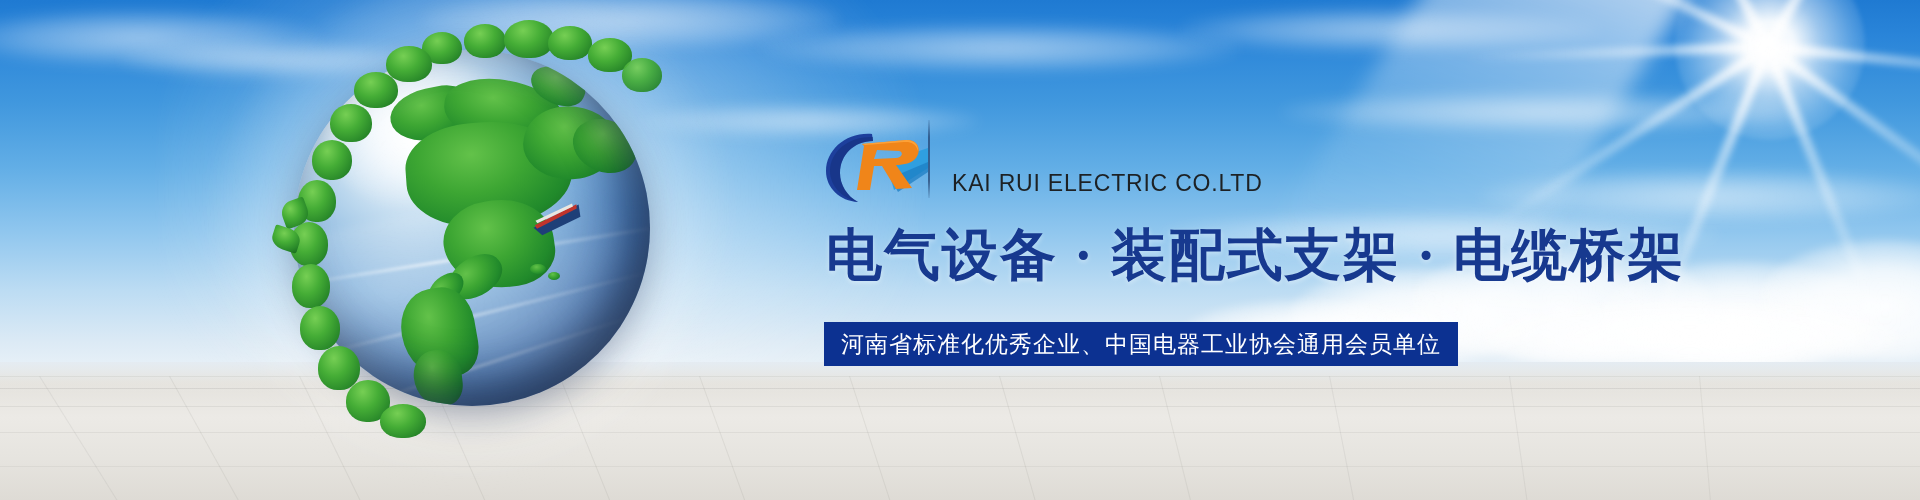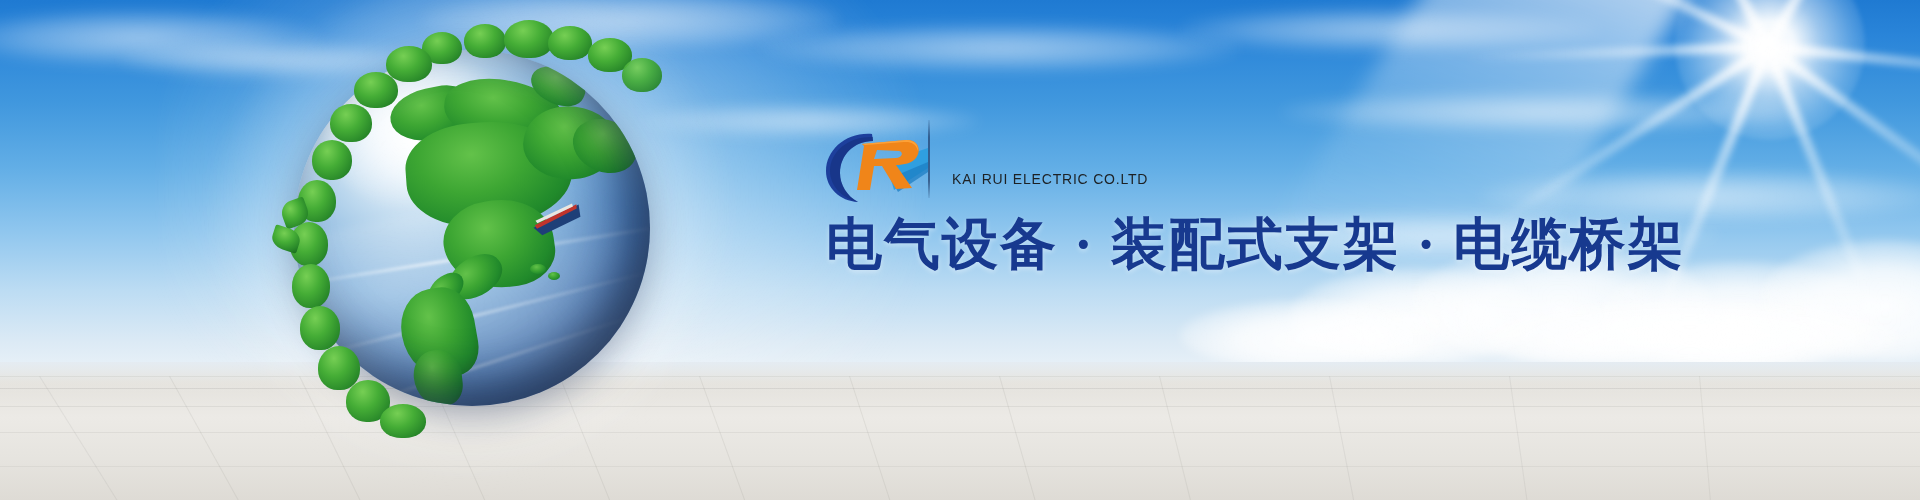"KAI RUI ELECTRIC CO.LTD" .company-en { font-size: 14px -> 23px }
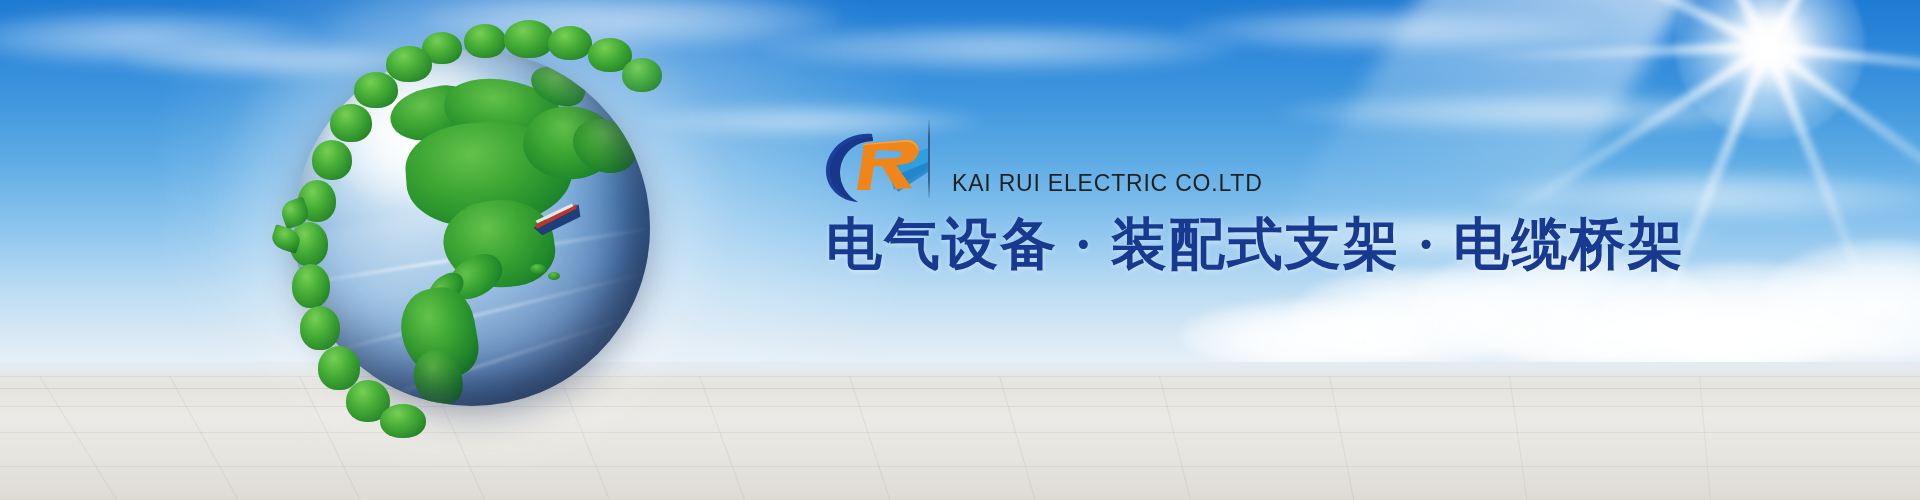"电气设备 · 装配式支架 · 电缆桥架" .slogan { top: 216px -> 227px }
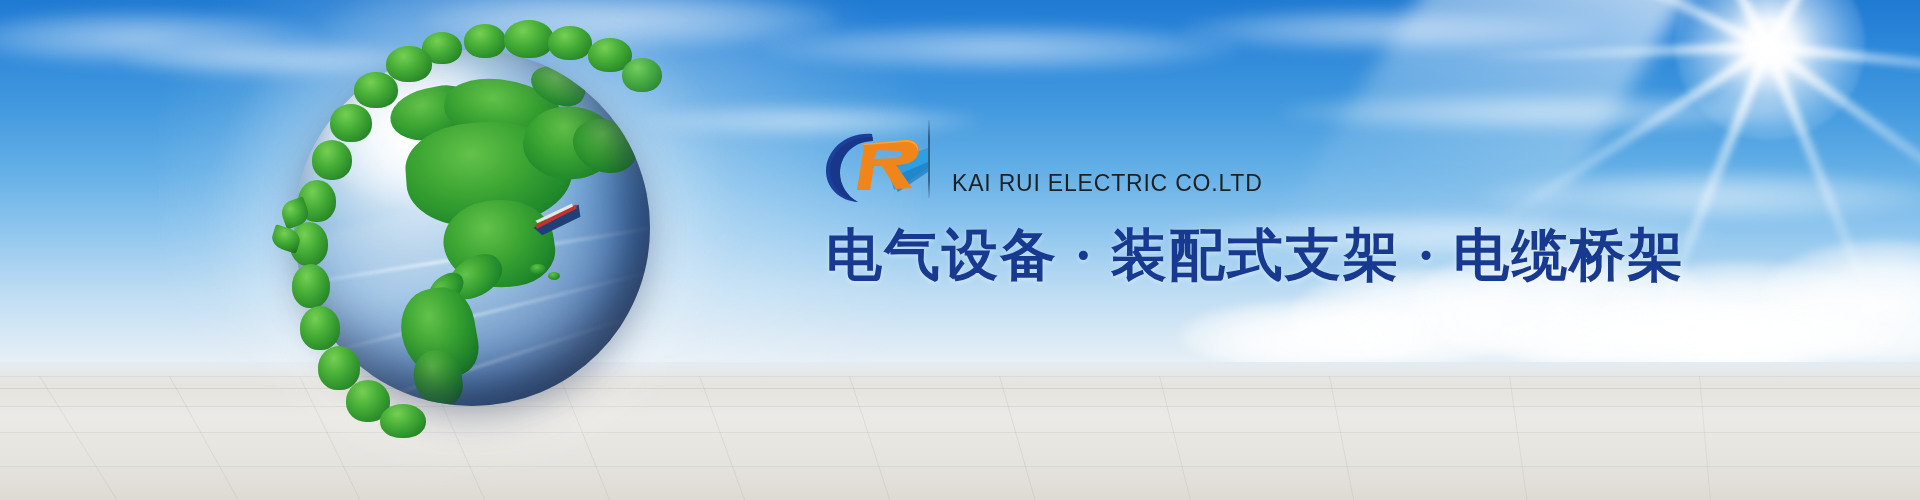"河南省标准化优秀企业、中国电器工业协会通用会员单位" div.badge-bar { html: none -> <div> <span>河南省标准化优秀企业、中国电器工业协会通用会员单位</span> </div> }
